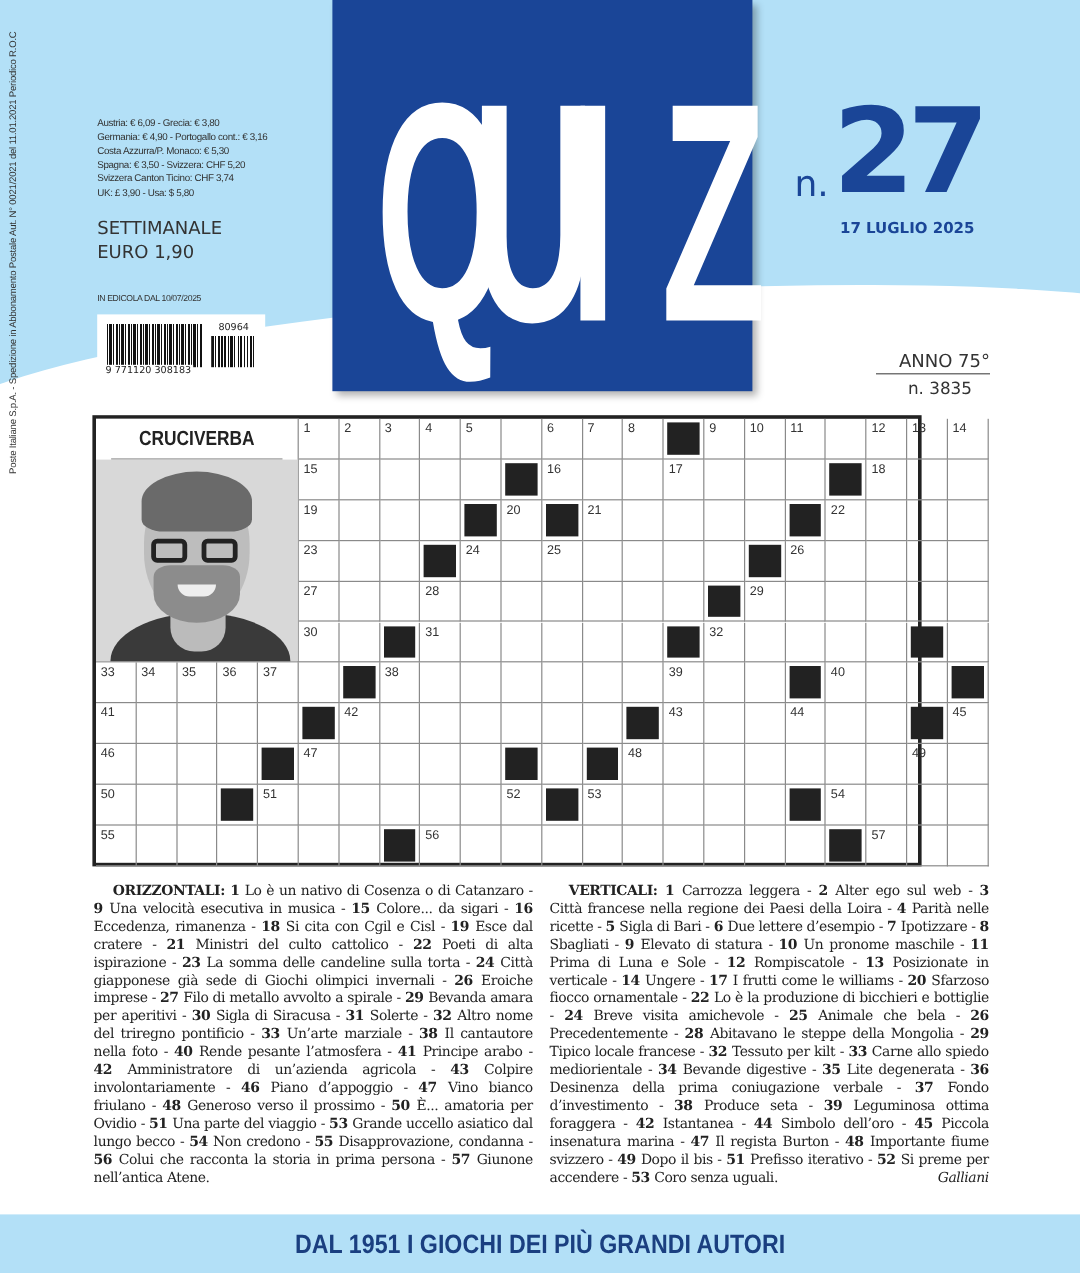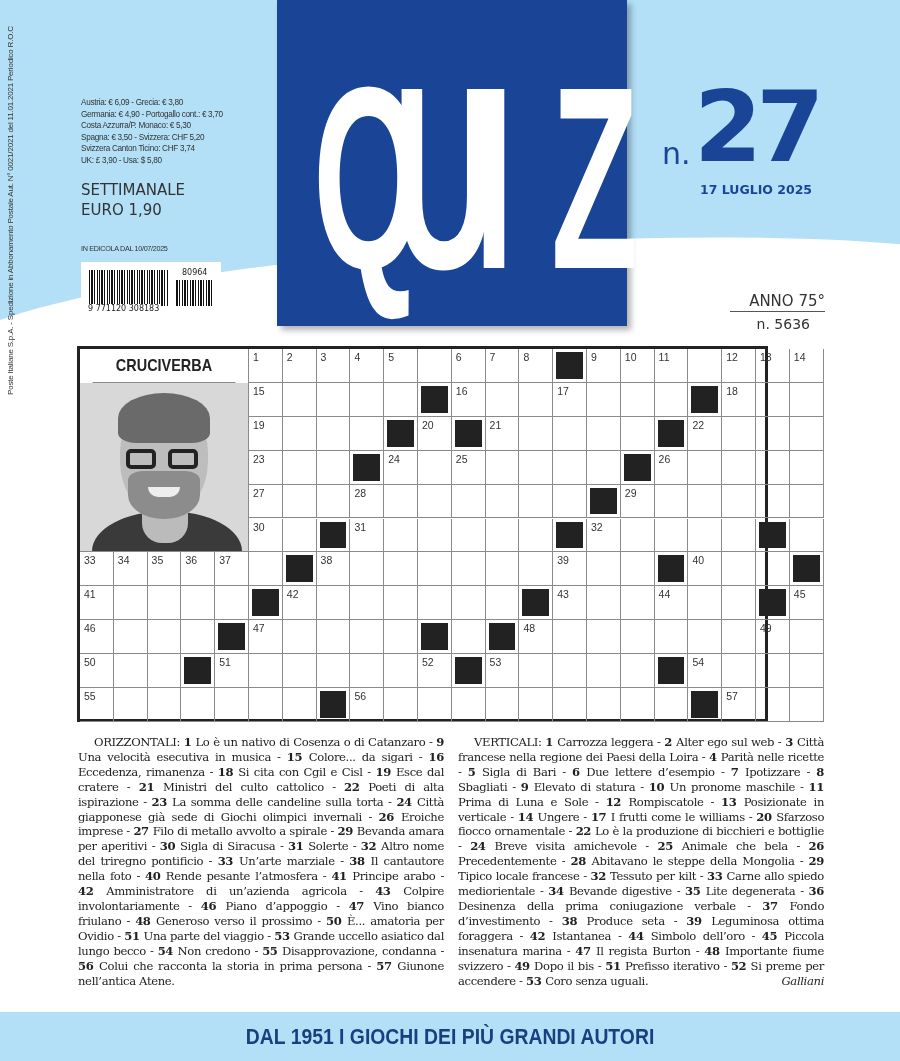"Germania: € 4,90 - Portogallo" div { text: 3,70 -> 3,16 }
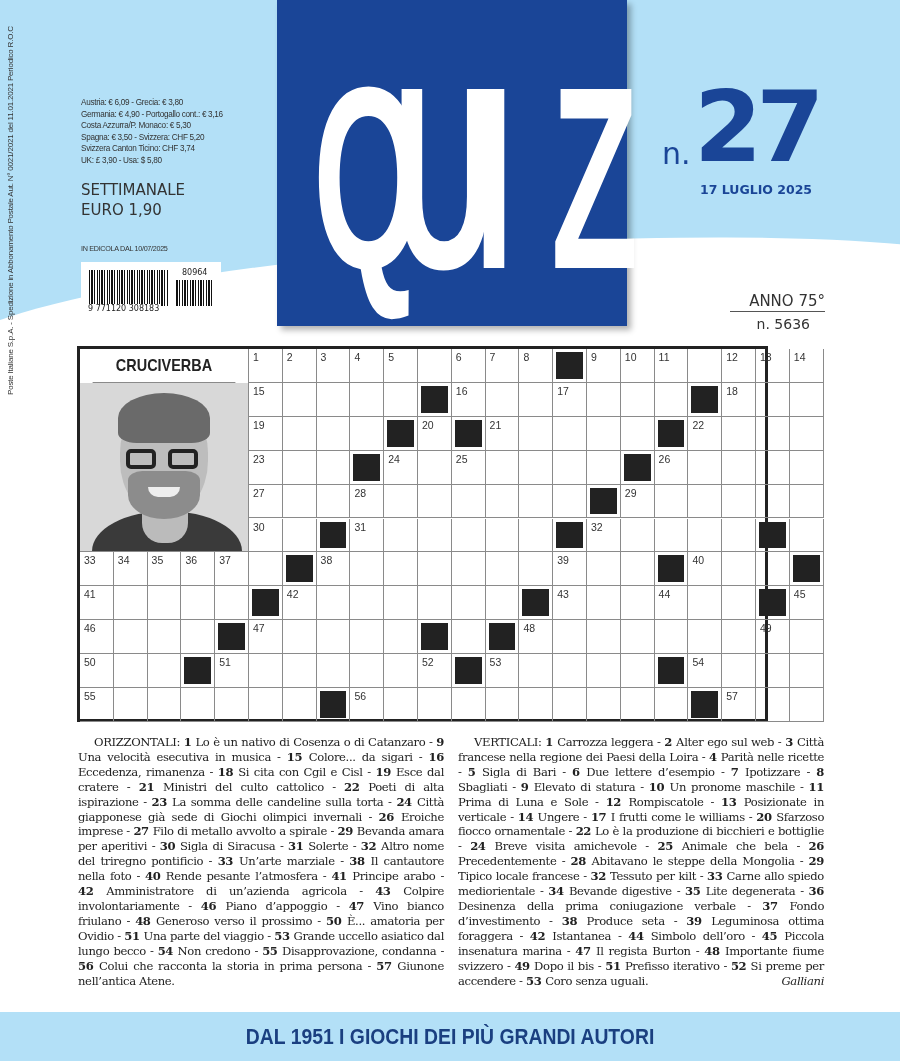"n. 5636" div.anno-n { text: 5636 -> 3835 }
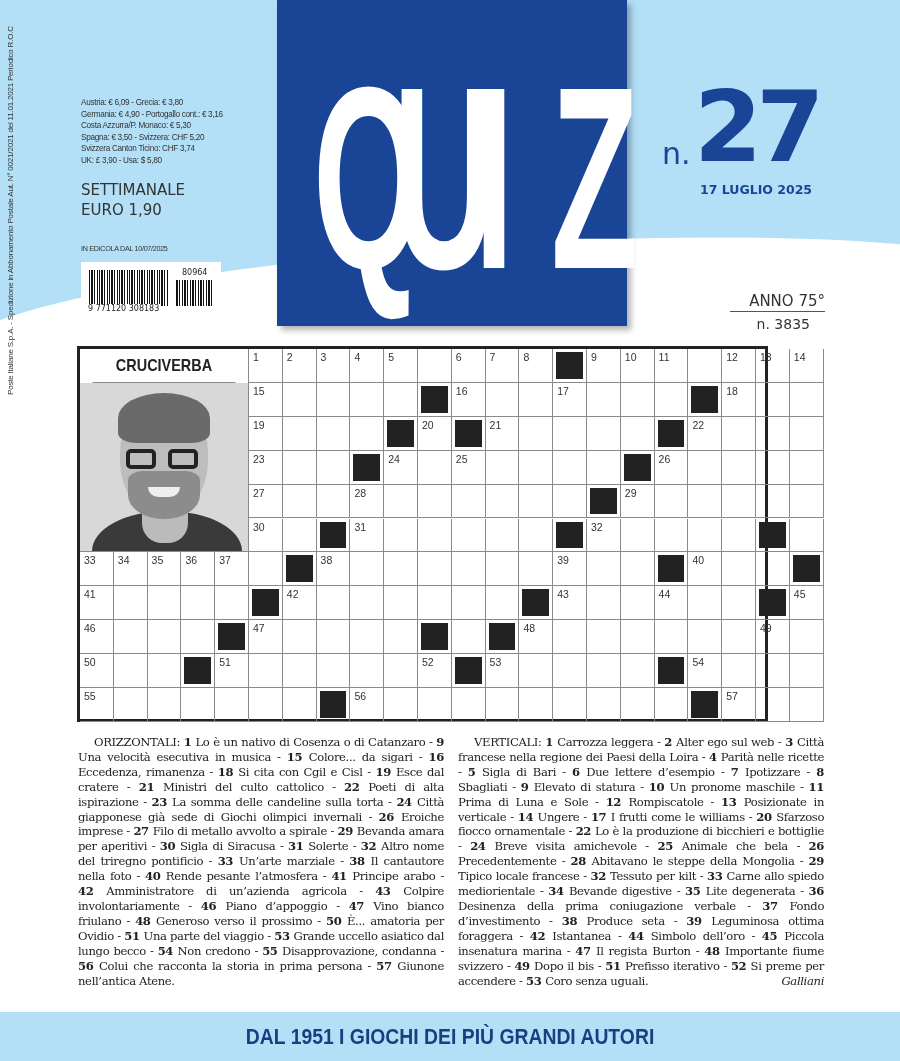"ORIZZONTALI:" .clues .head { font-weight: normal -> bold }
